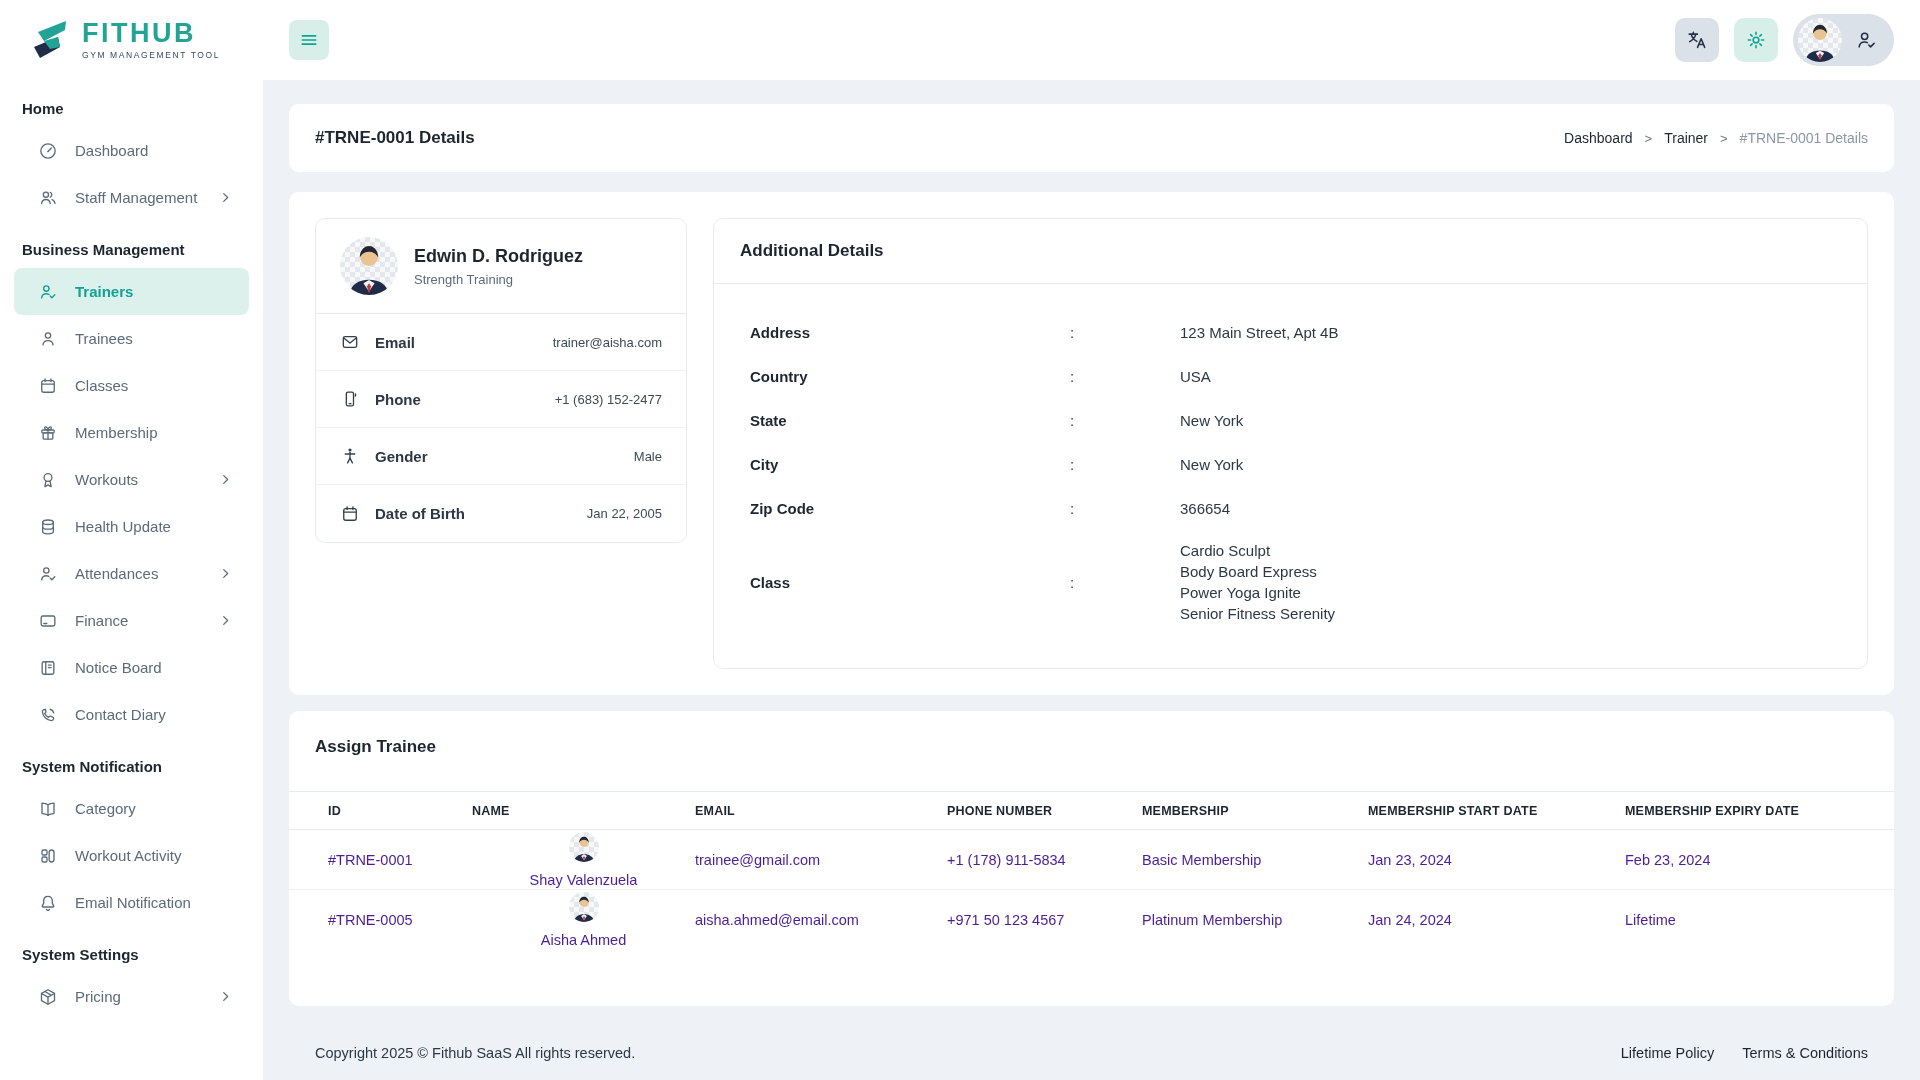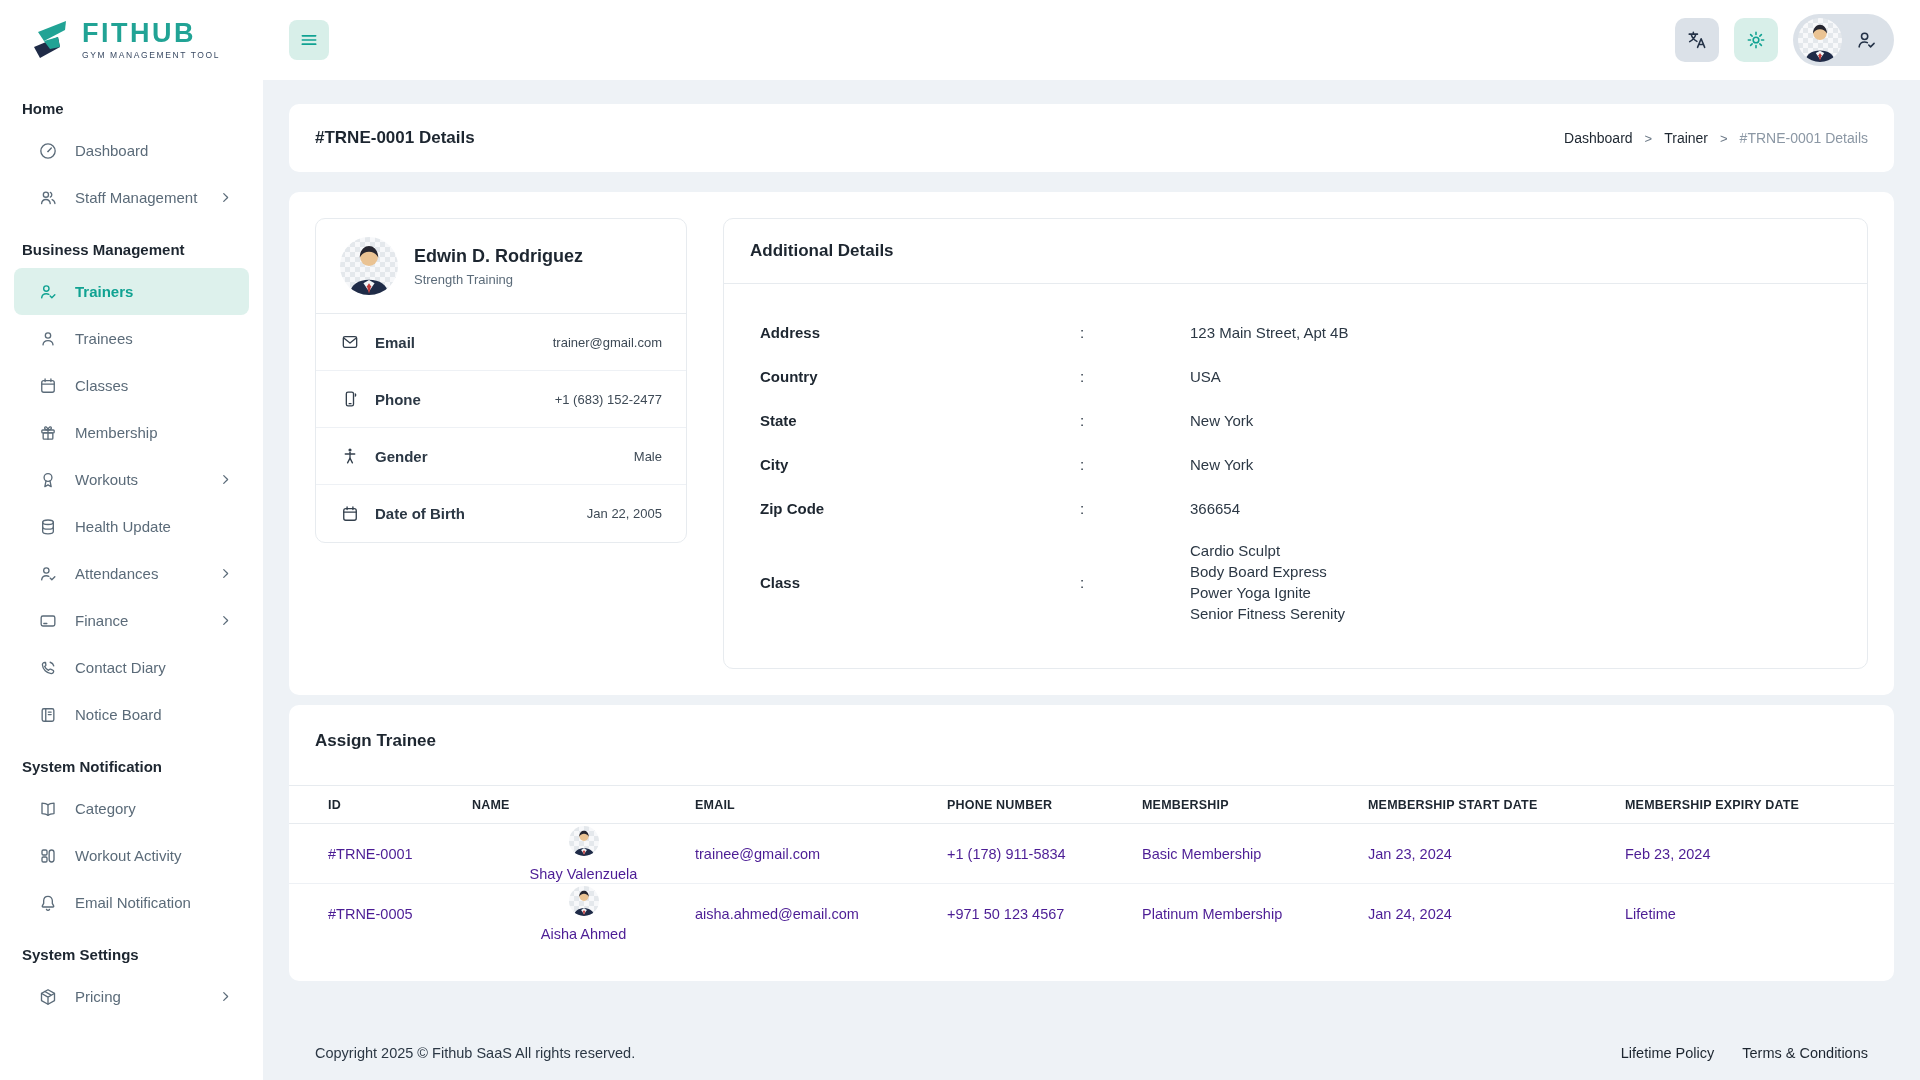"Edwin D. Rodriguez" .detail-wrap { gap: 36px -> 26px; margin-bottom: 10px -> 16px }
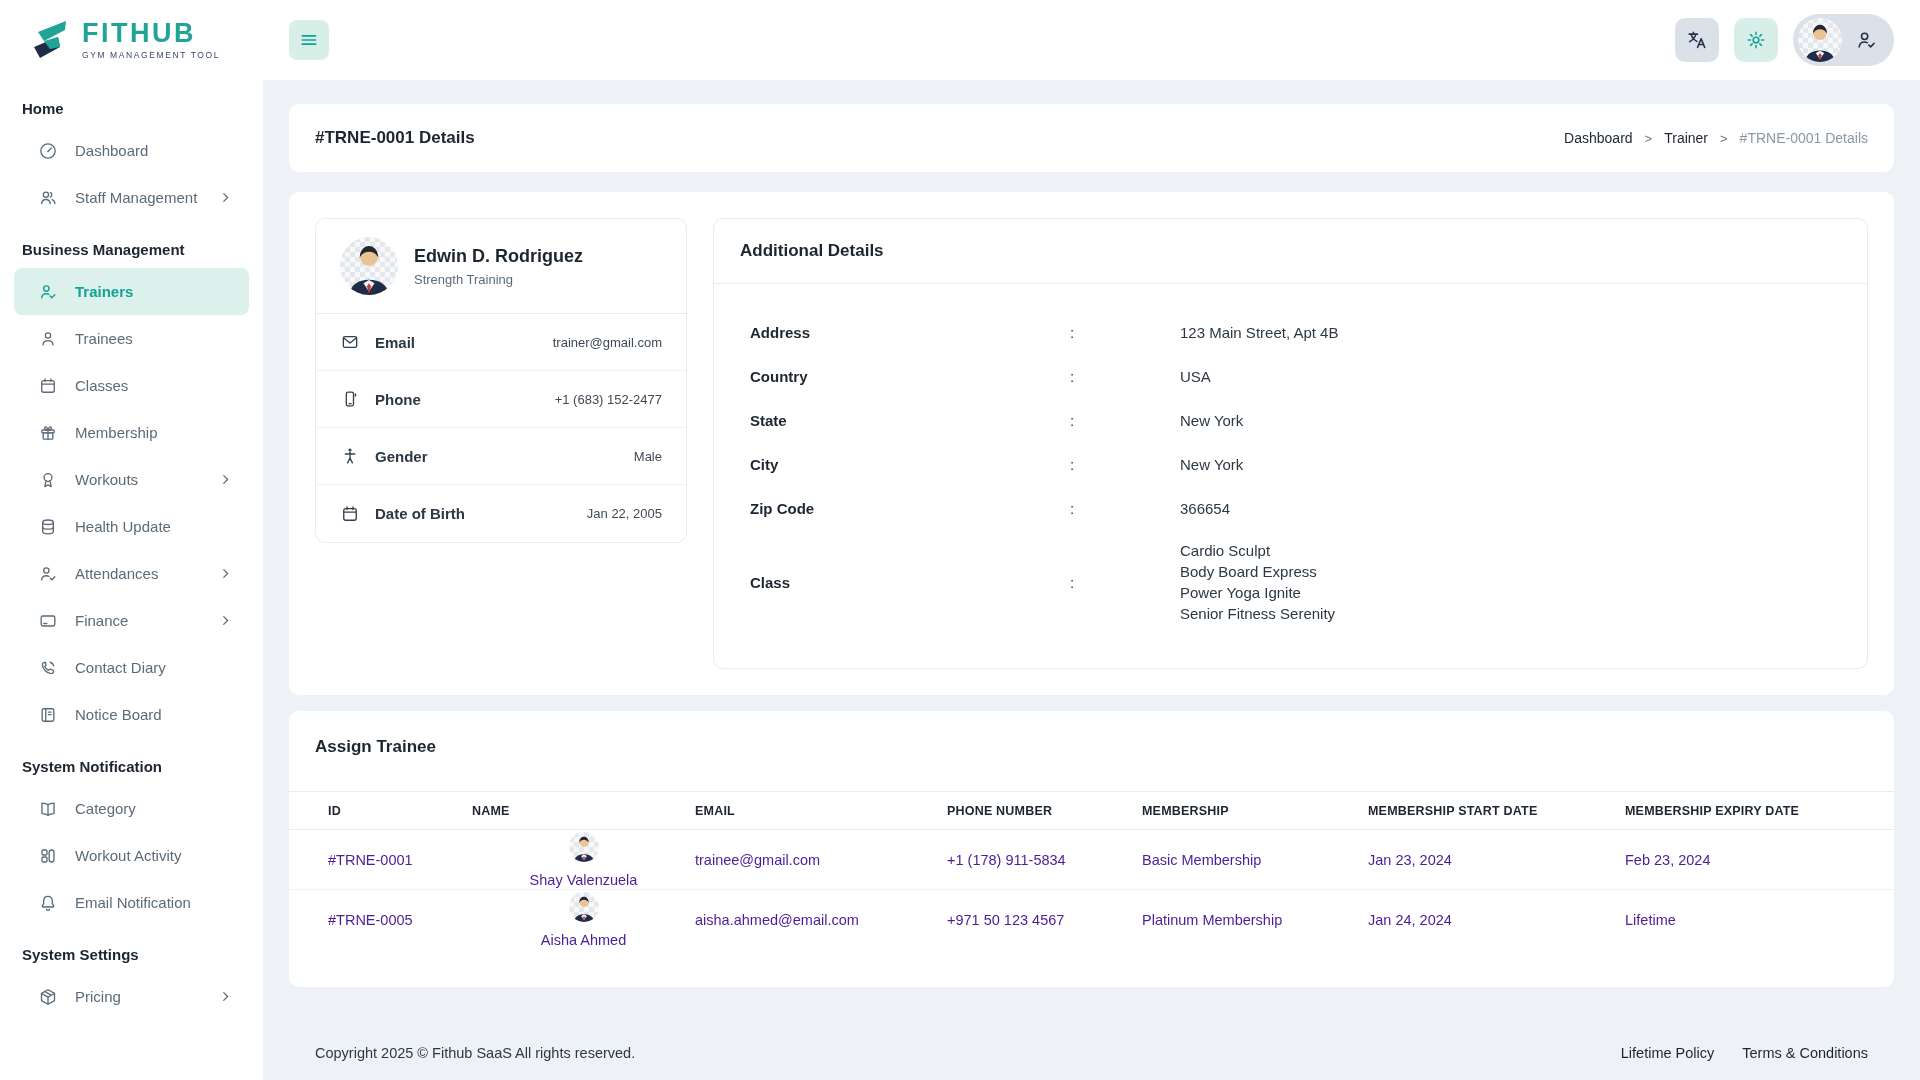"trainer@gmail.com" span.p-value { text: trainer@gmail.com -> trainer@aisha.com }
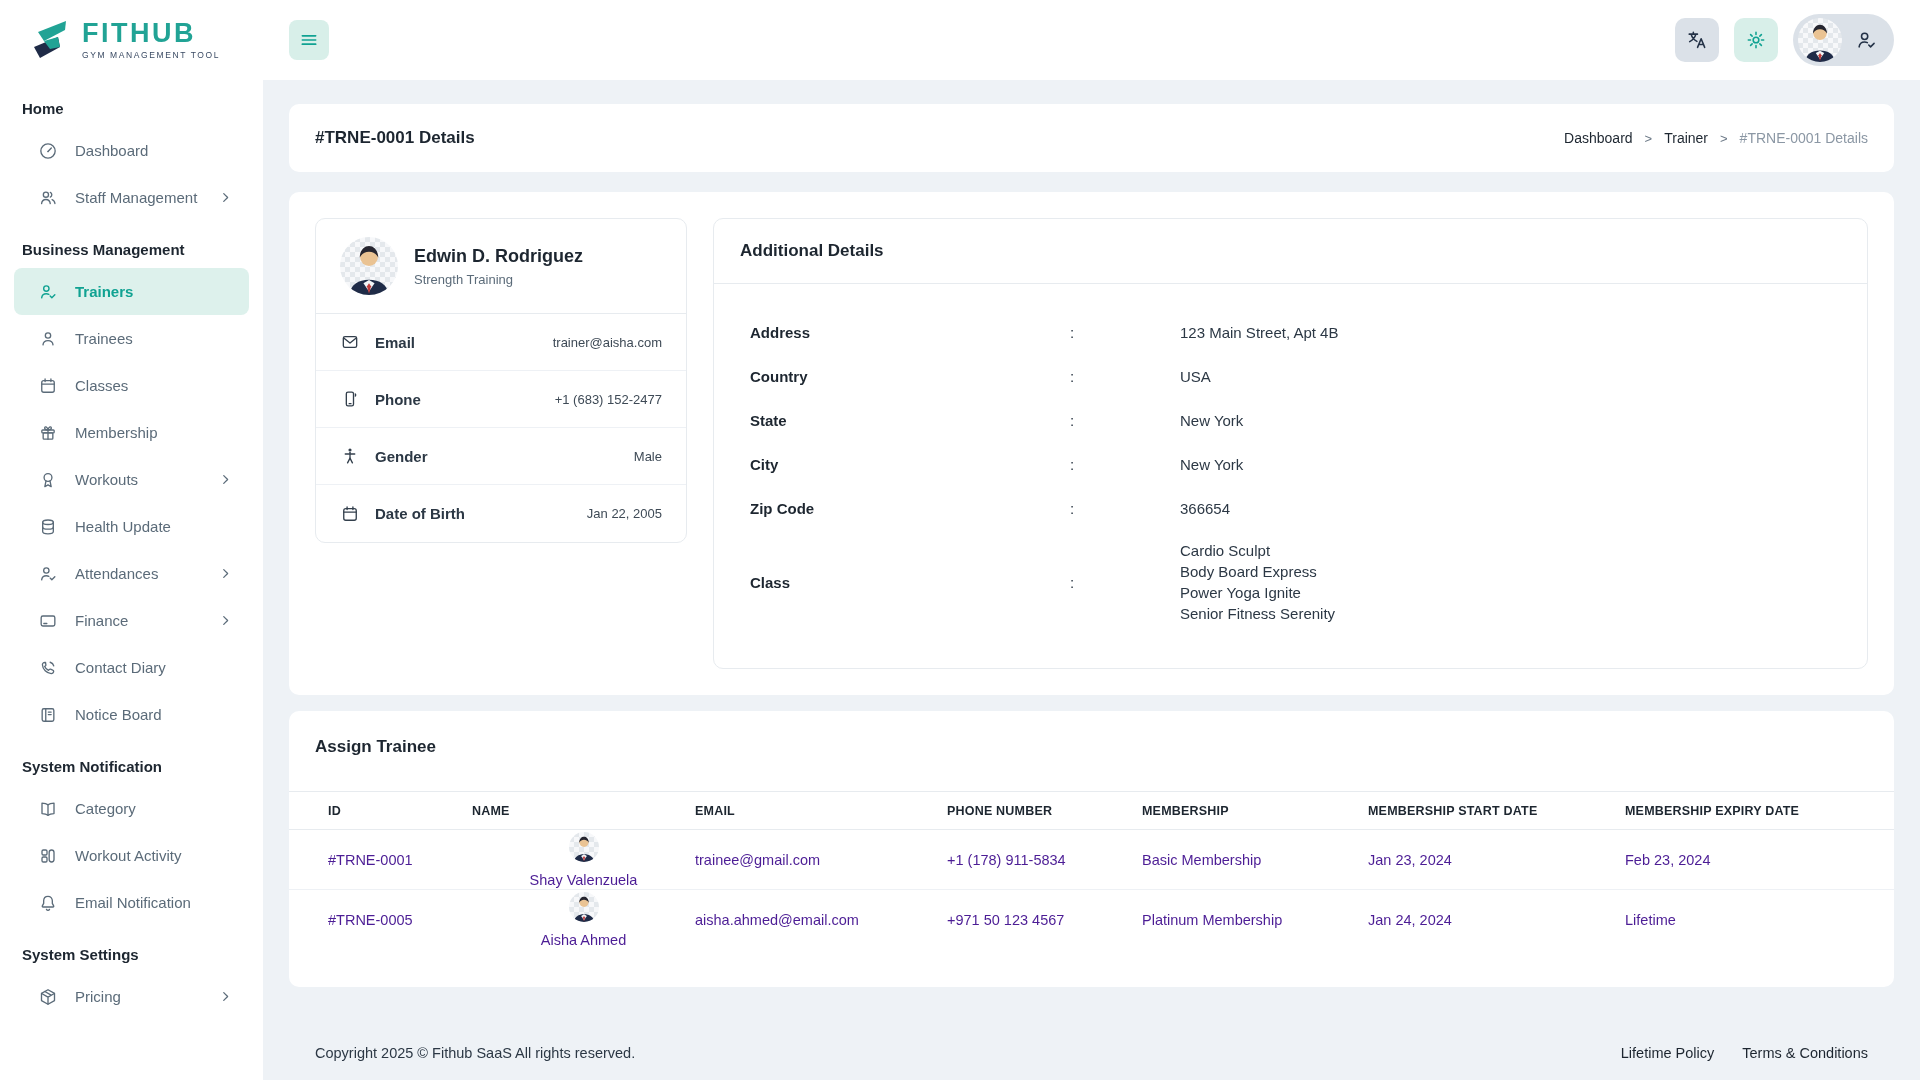"Contact Diary" div.nav-item { order: before "Notice Board" -> after "Notice Board" }
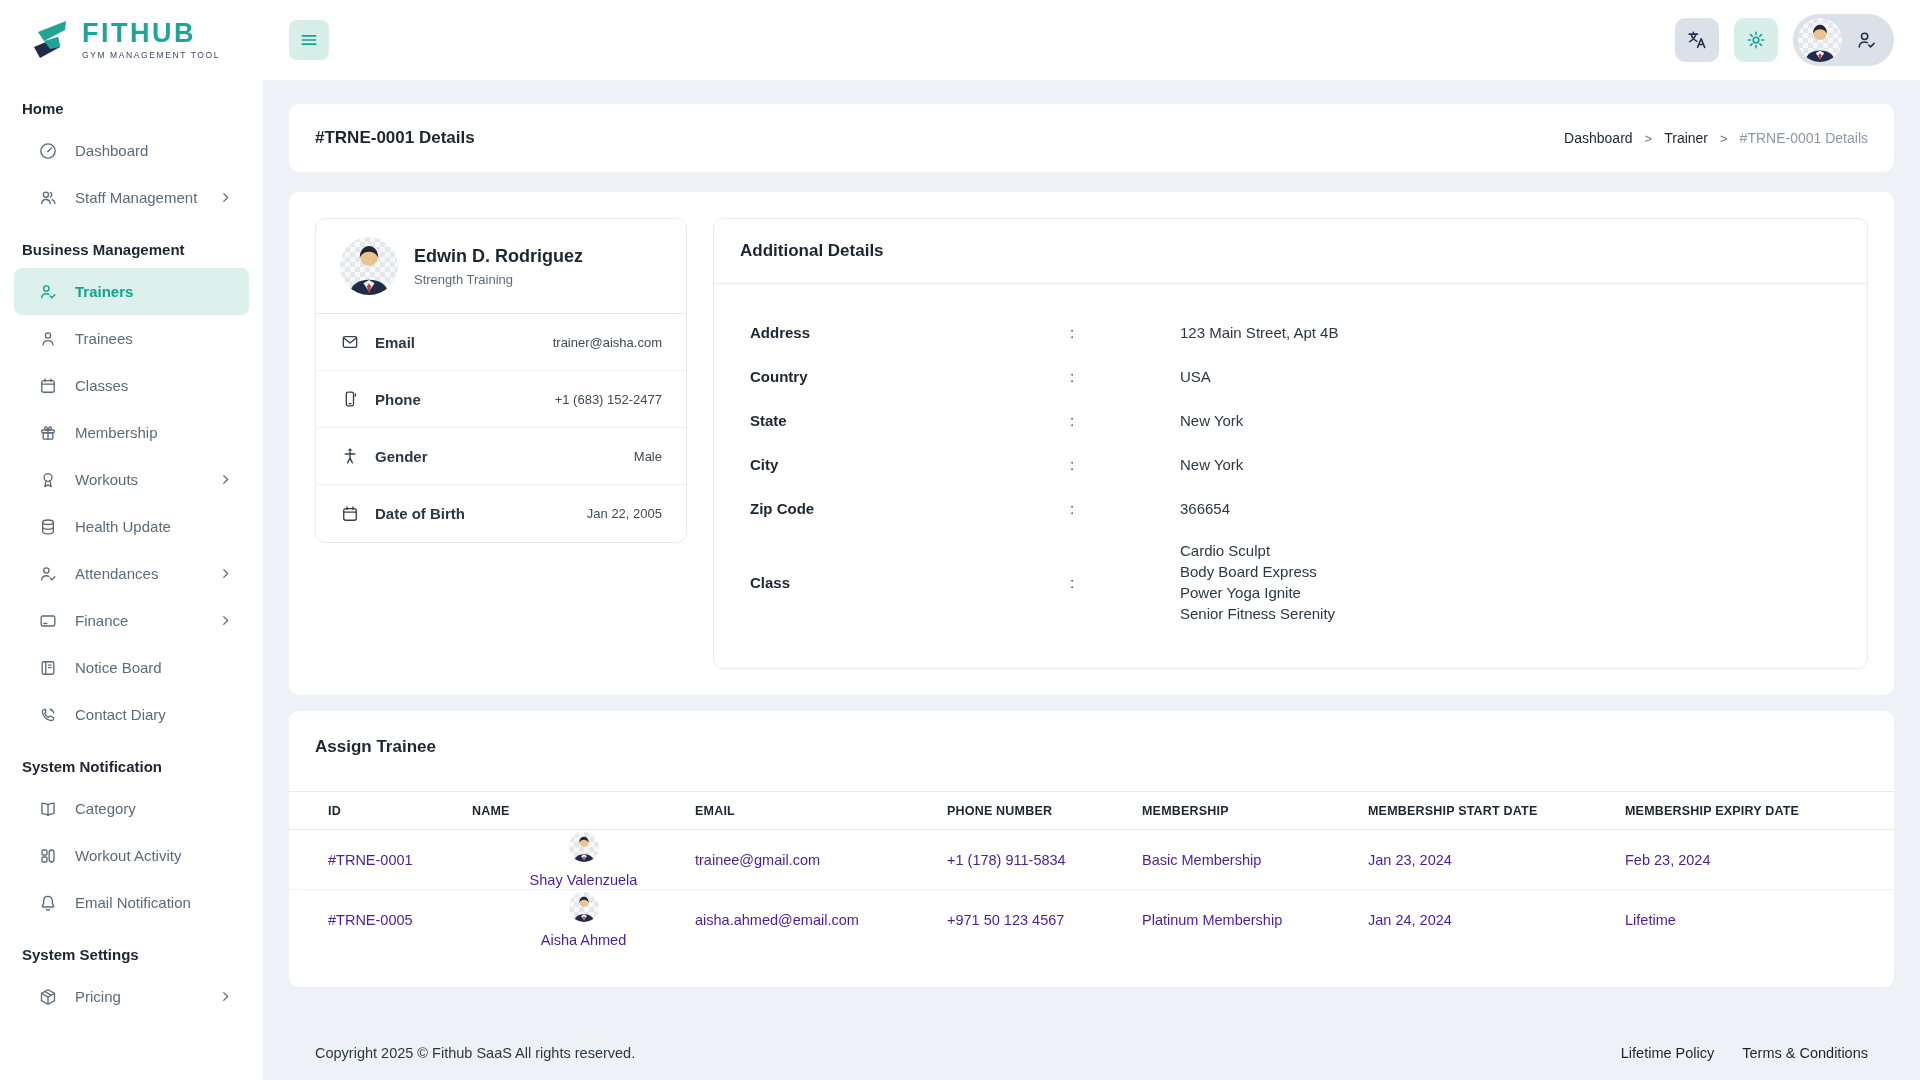"Assign Trainee" .assign-card { padding: 26px 0 37px -> 26px 0 56px }
